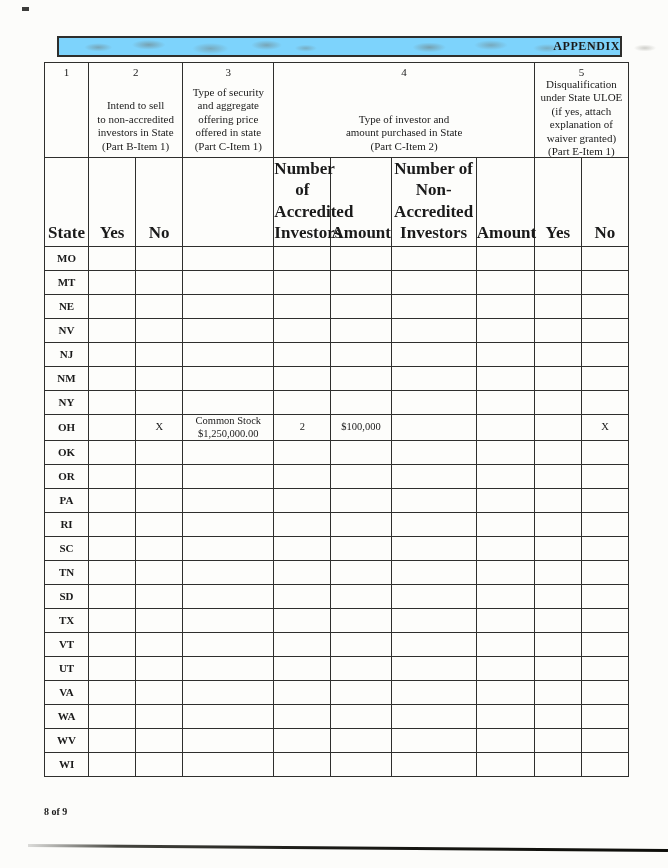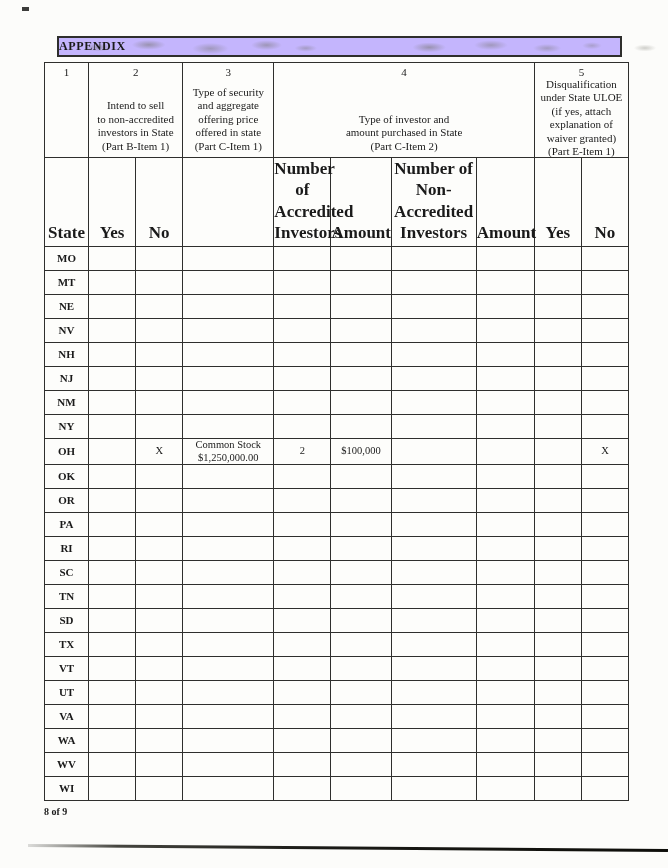"APPENDIX" .titlebar { background: #c4b5fd -> #7dd3fc; justify-content: flex-start -> flex-end }
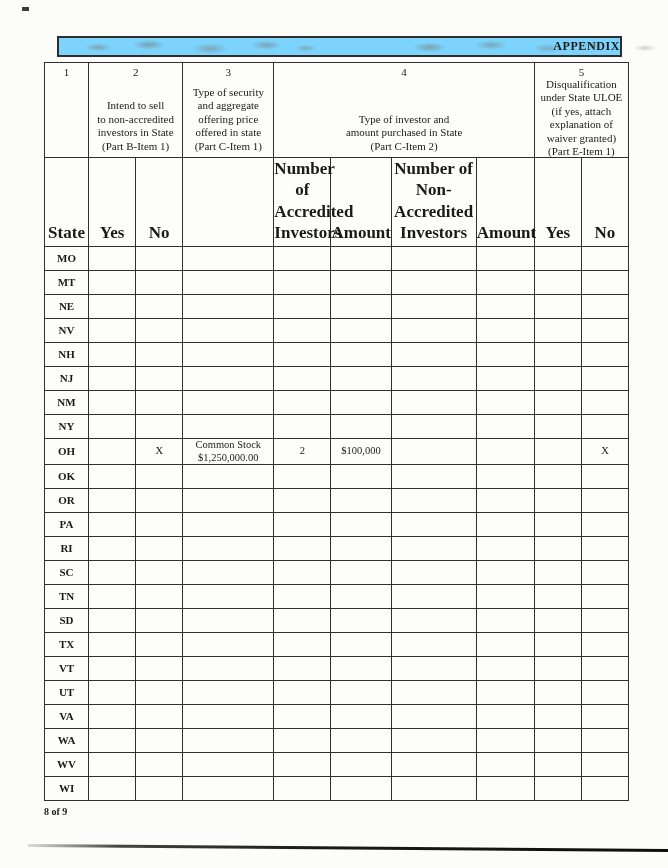"NH" tr { html: <tr> <td>NH</td> <td></td> <td></td> <td></td> <td></td> <td></td> <td></td> <td></td> <td></td> <td></td> </tr> -> none }
